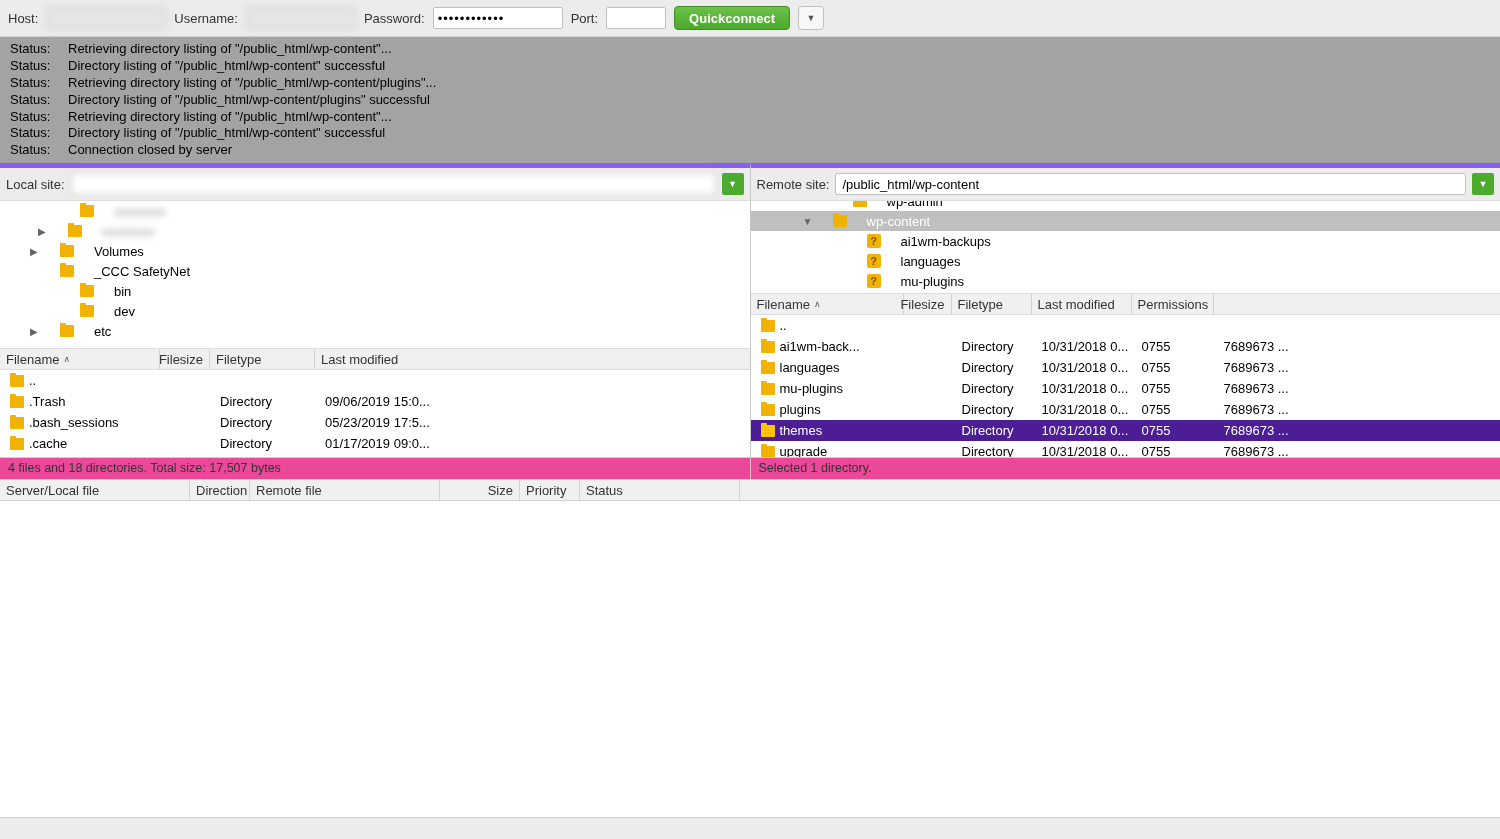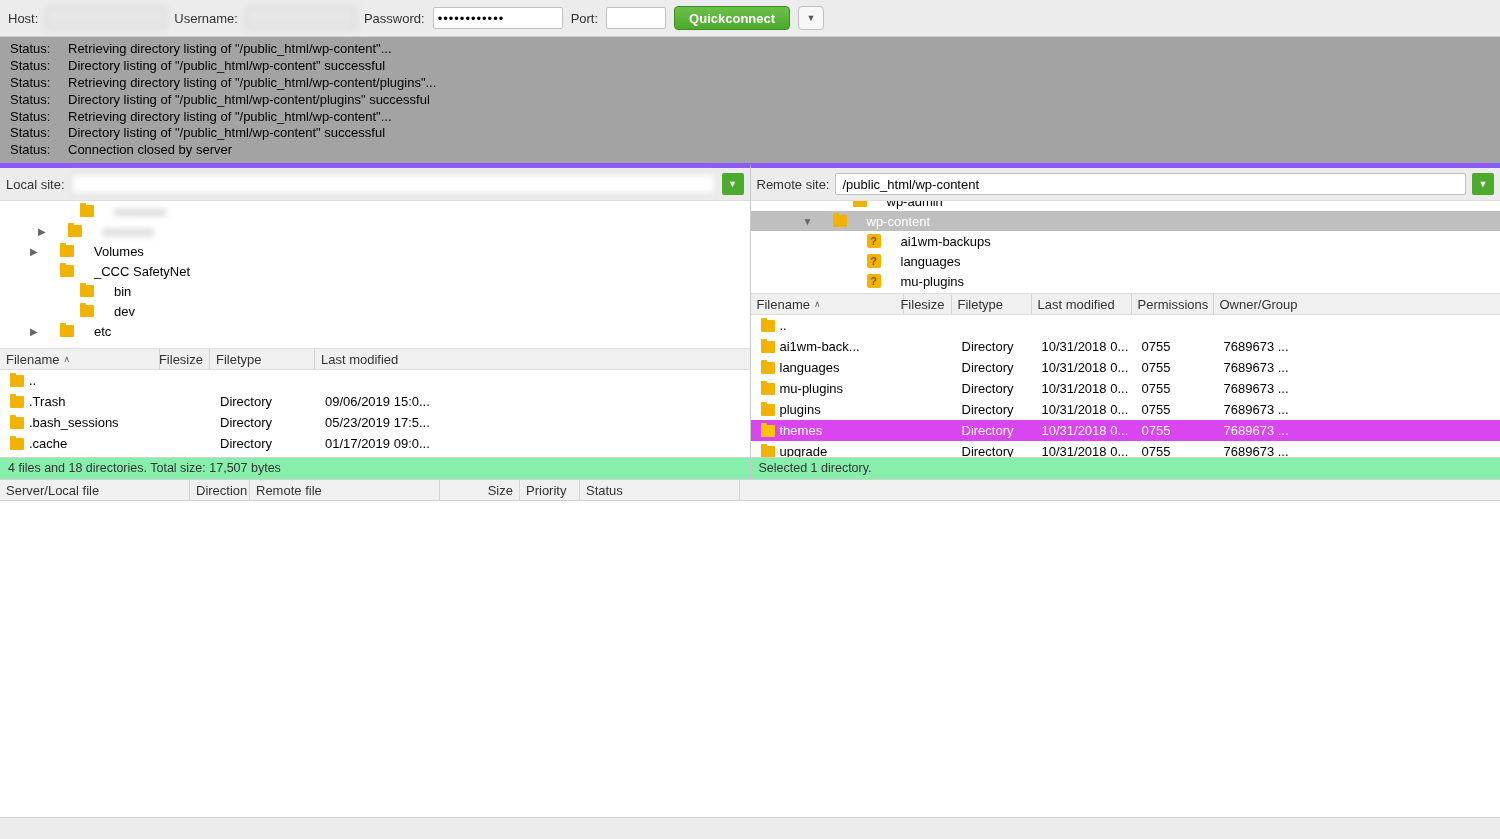"Owner/Group" div.hcol { html: <div>Owner/Group</div> -> none }
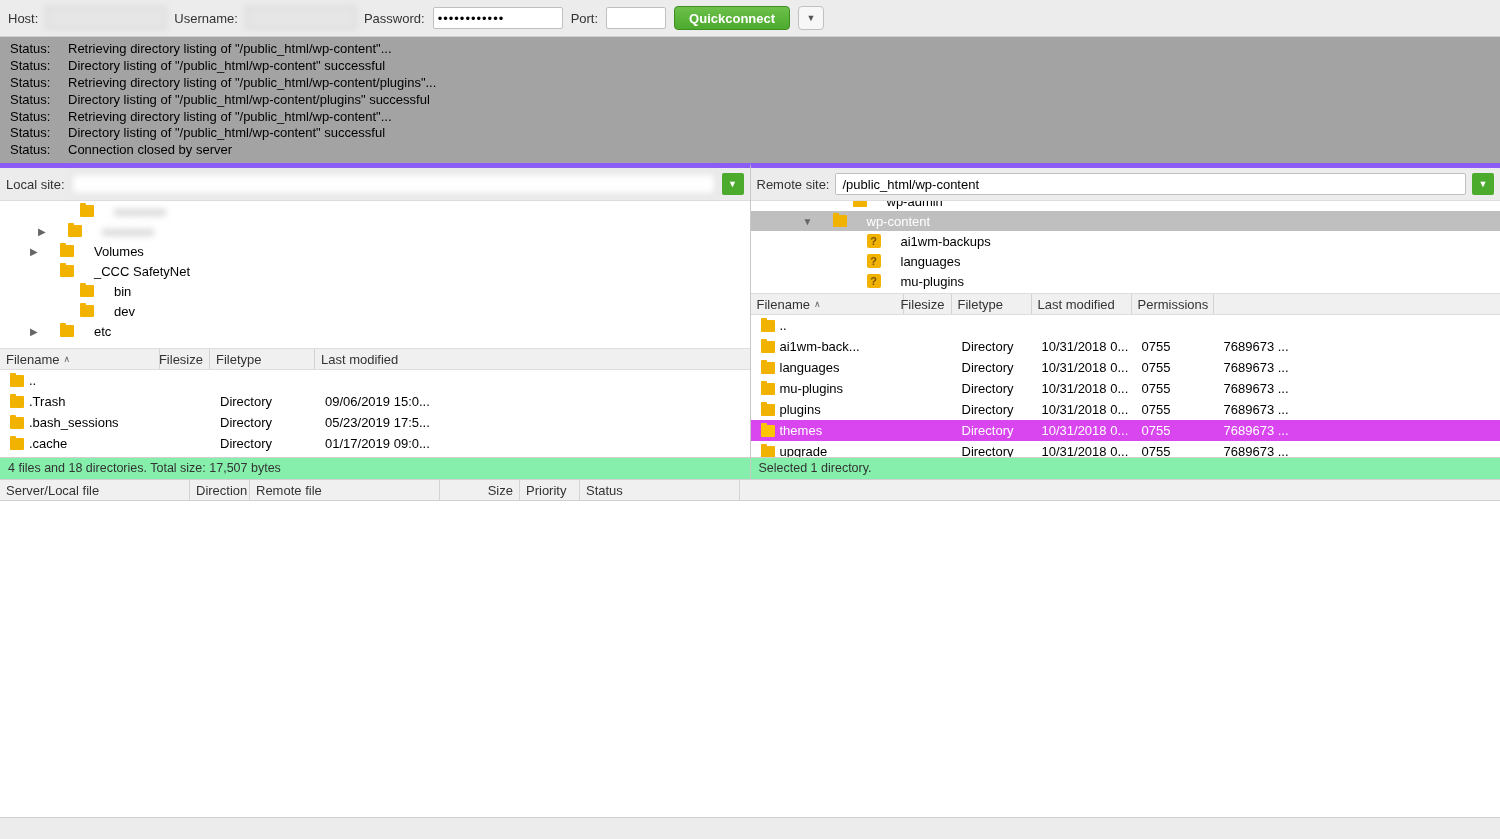"themes" .row.sel { background: #d946ef -> #4c1d95 }
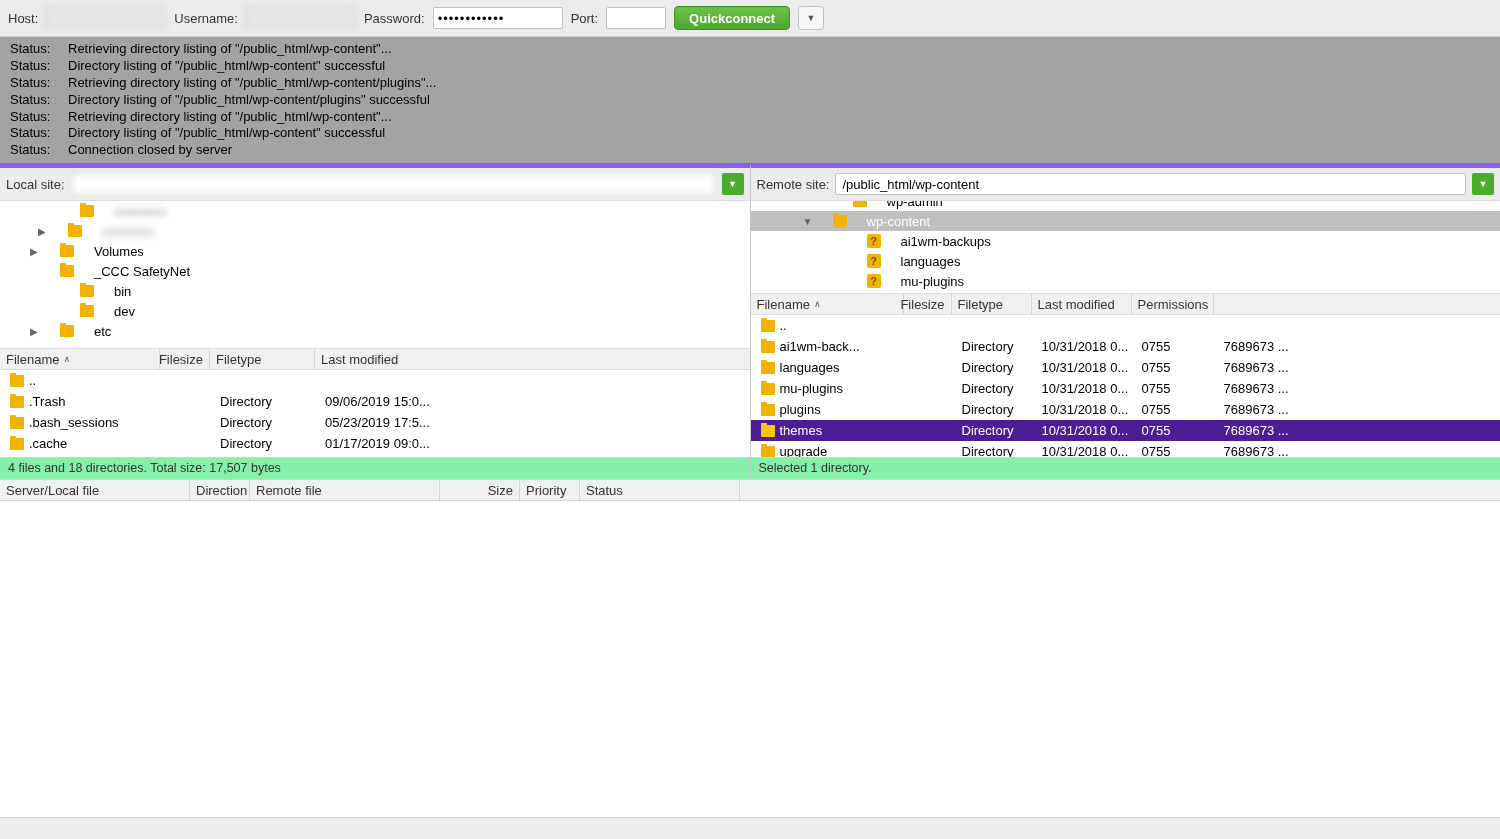"4 files and 18 directories." .status-line { background: #86efac -> #ec4899 }
